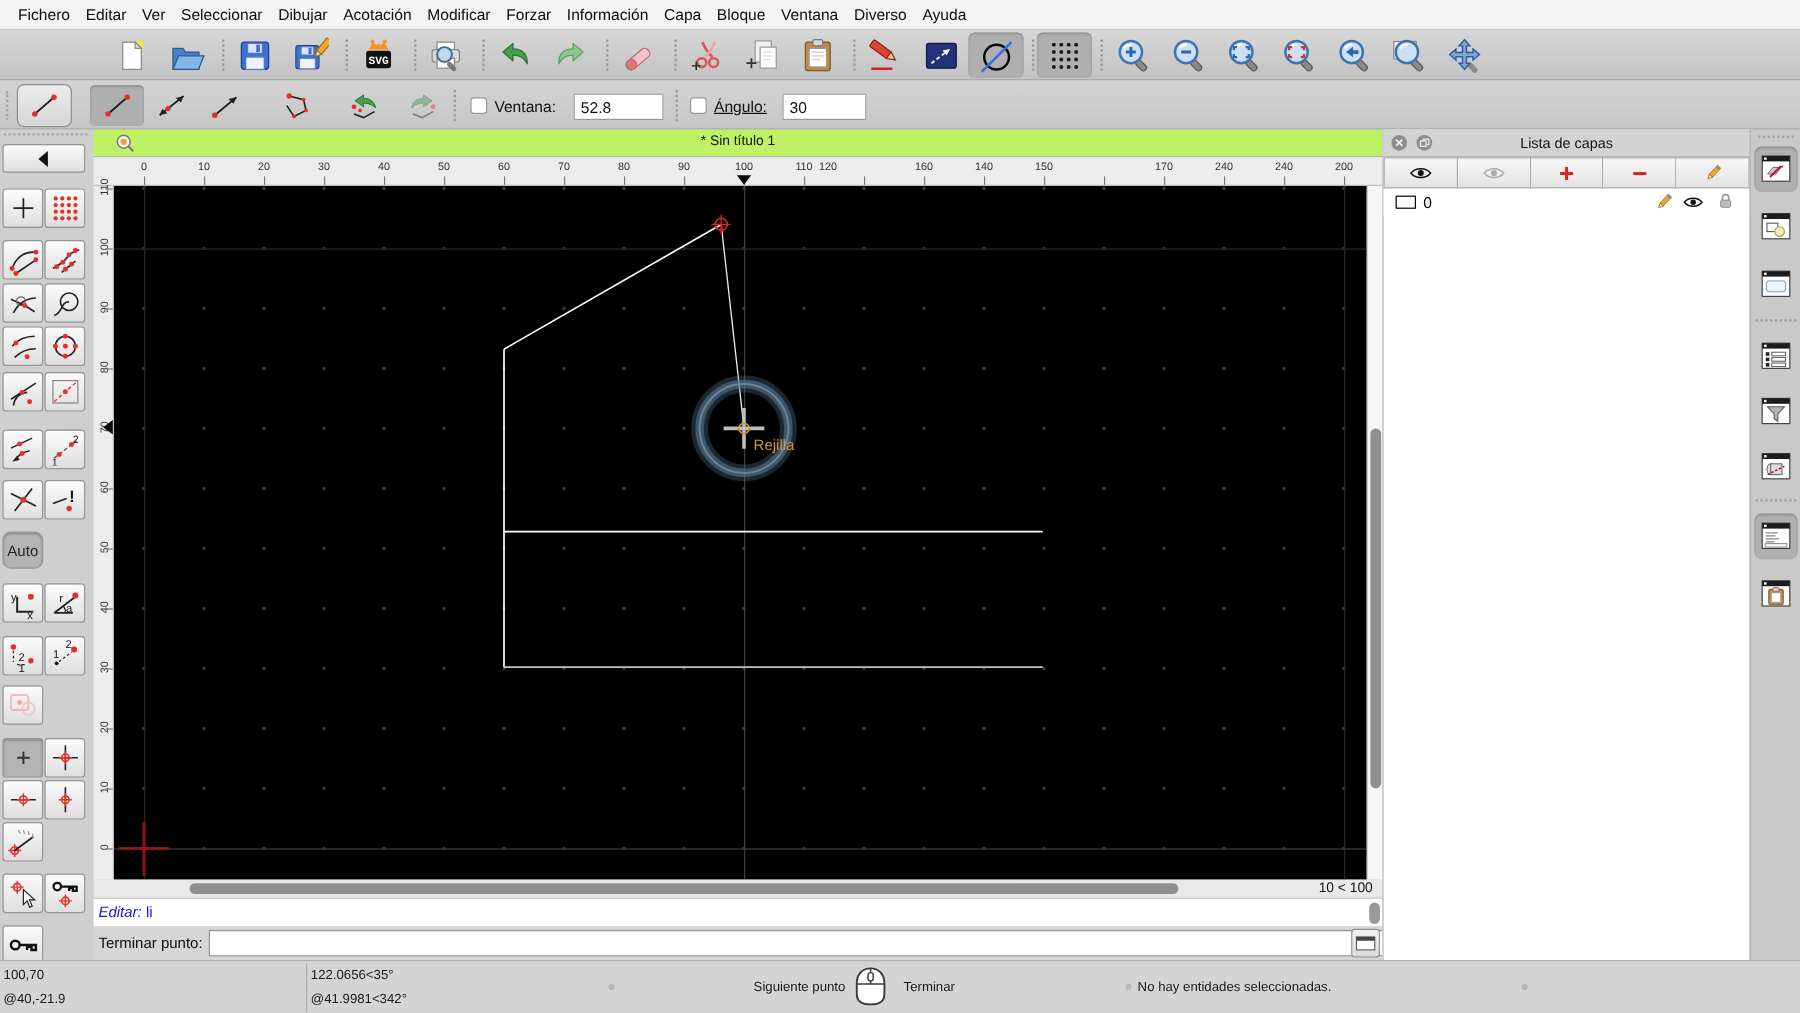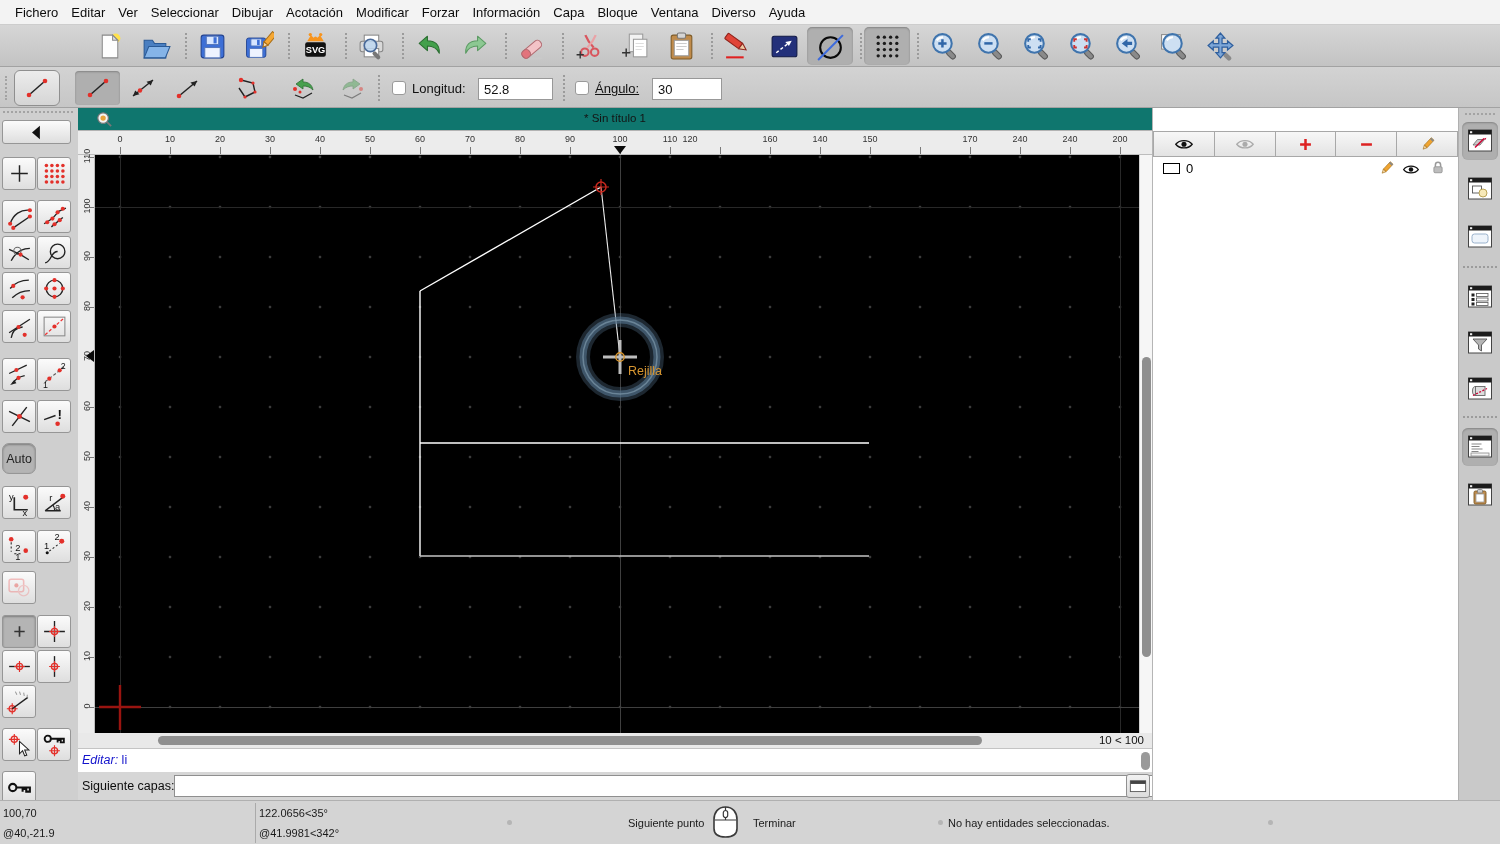"SVG" div.tbtn { font-family: none -> Liberation Mono, monospace }
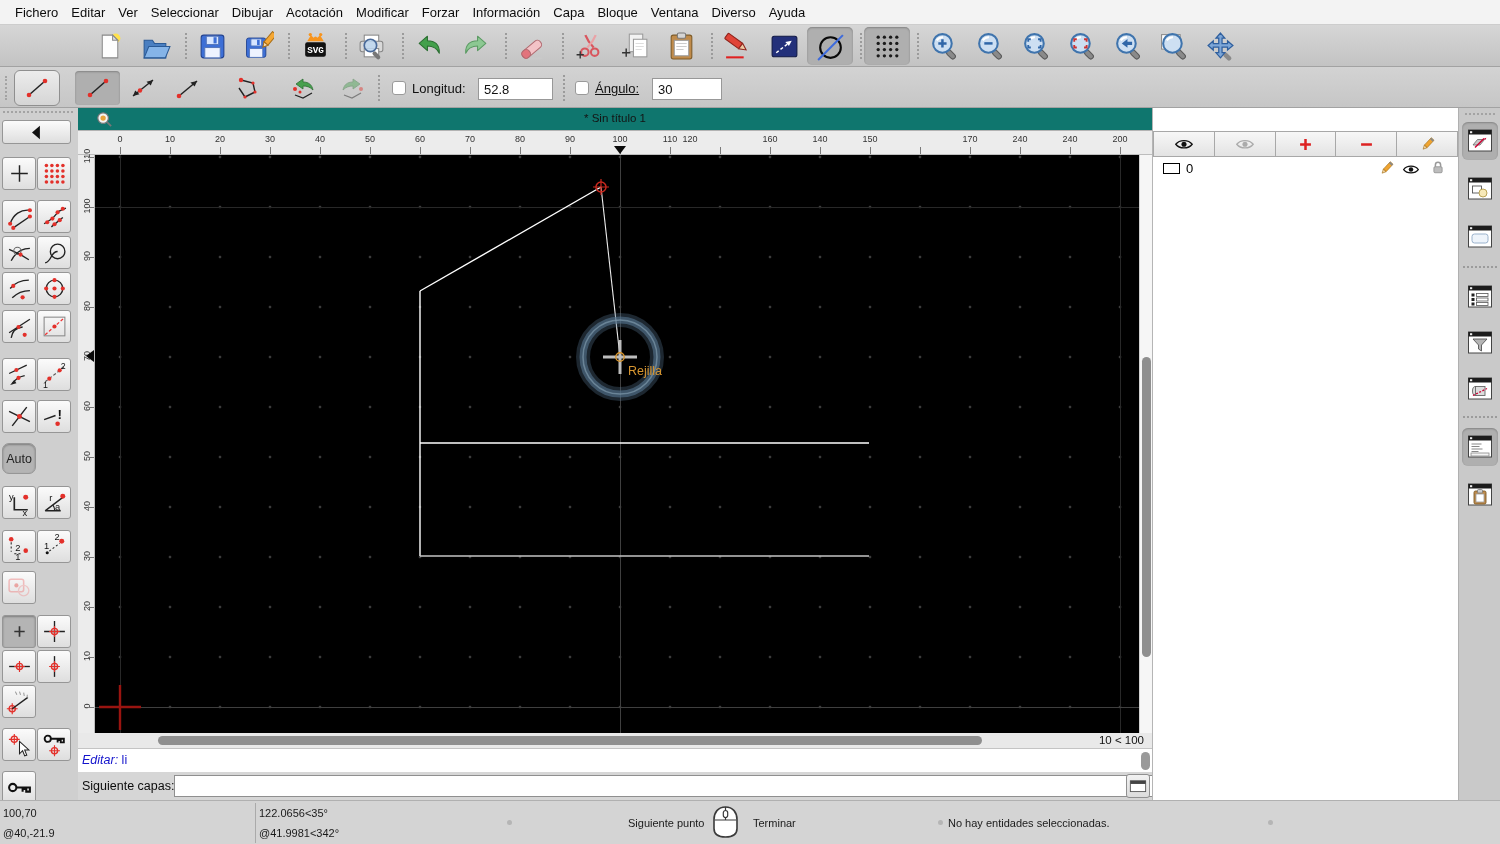"Longitud:" div.t2lab { text: Longitud -> Ventana }
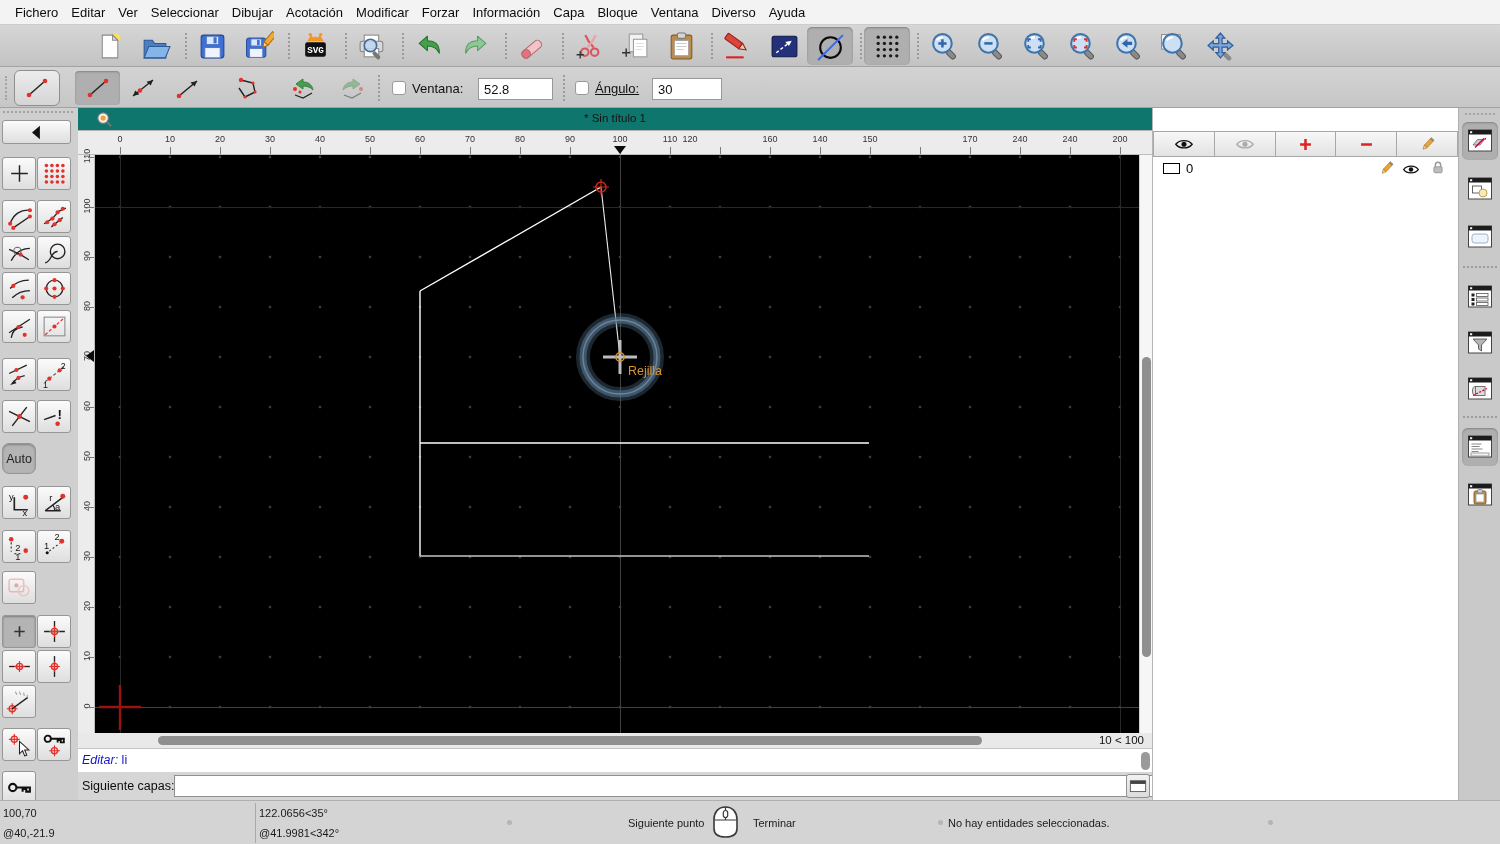"* Sin título 1" #tabbar { background: #0f766e -> #bef264 }
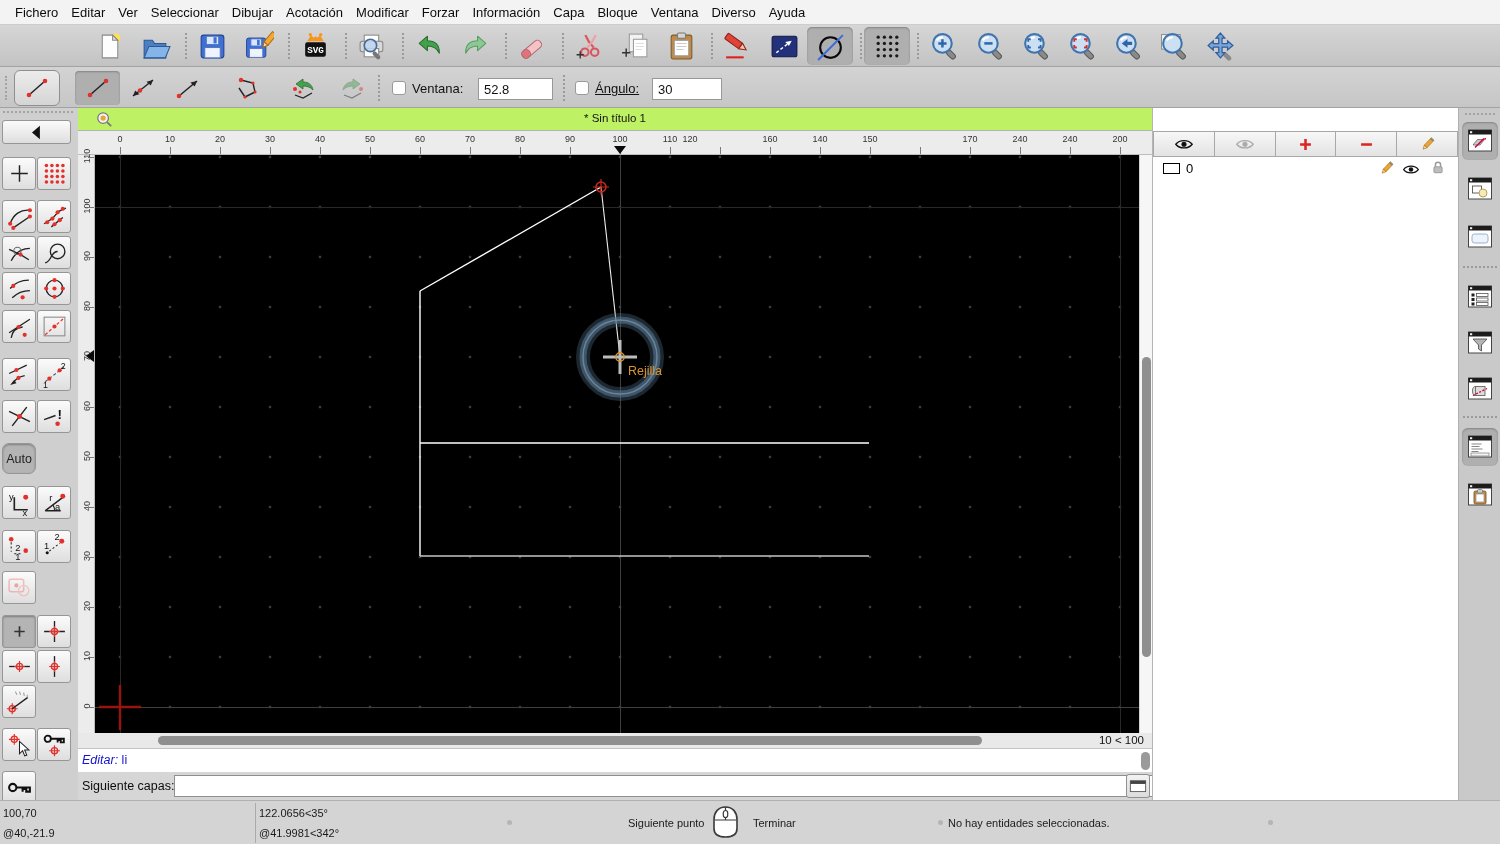"Lista de capas" div { html: none -> <div> <span><svg> <circle></circle> <path></path> </svg></span> <span><svg> <circle></circle> <rect></rect> <path></path> </svg></span> <div>Lista de capas</div> </div> }
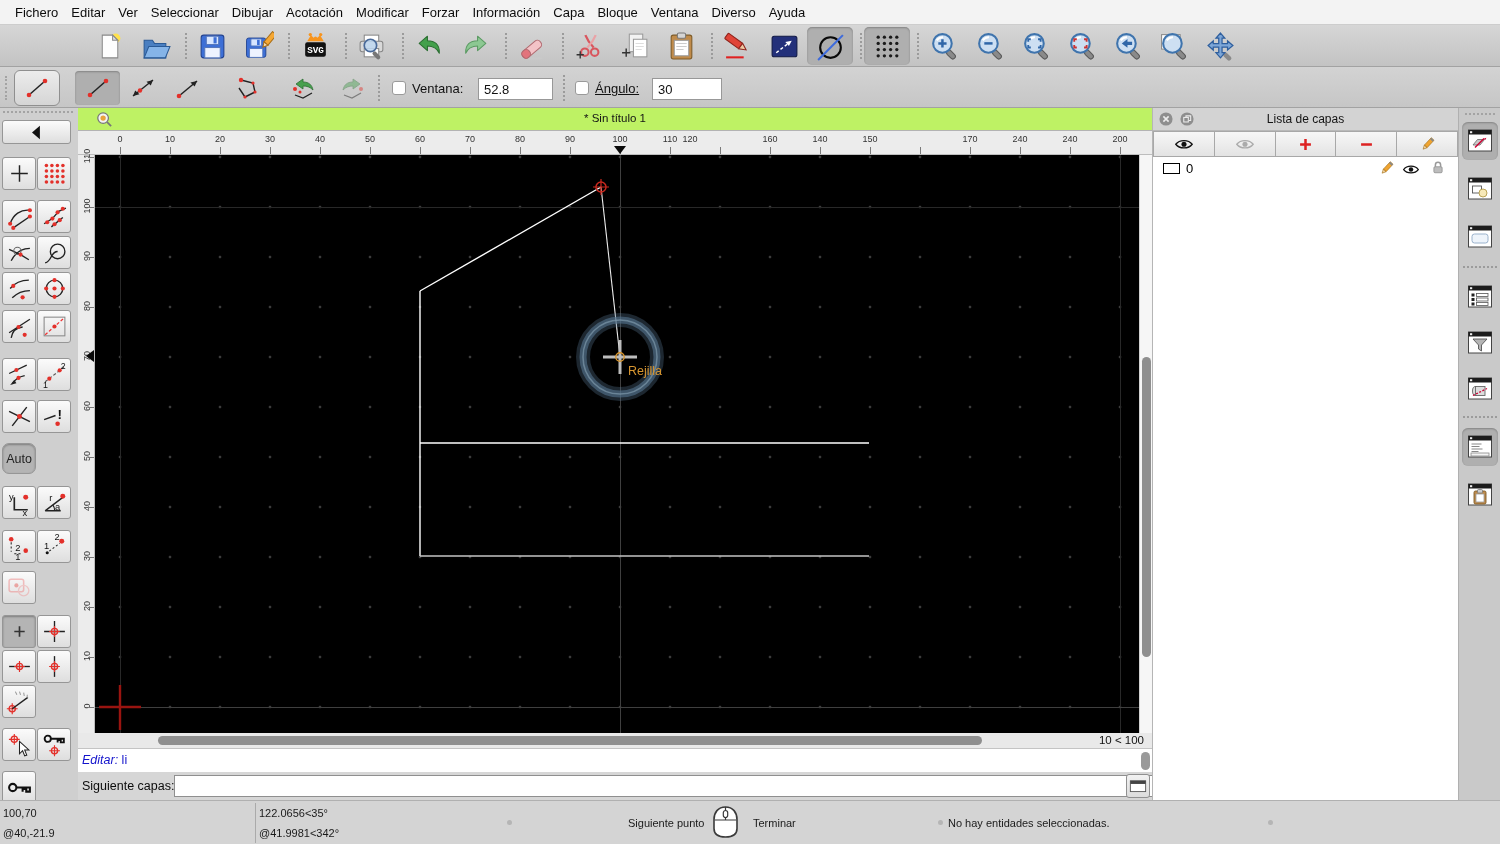"Siguiente capas:" span { text: Siguiente capas -> Terminar punto }
